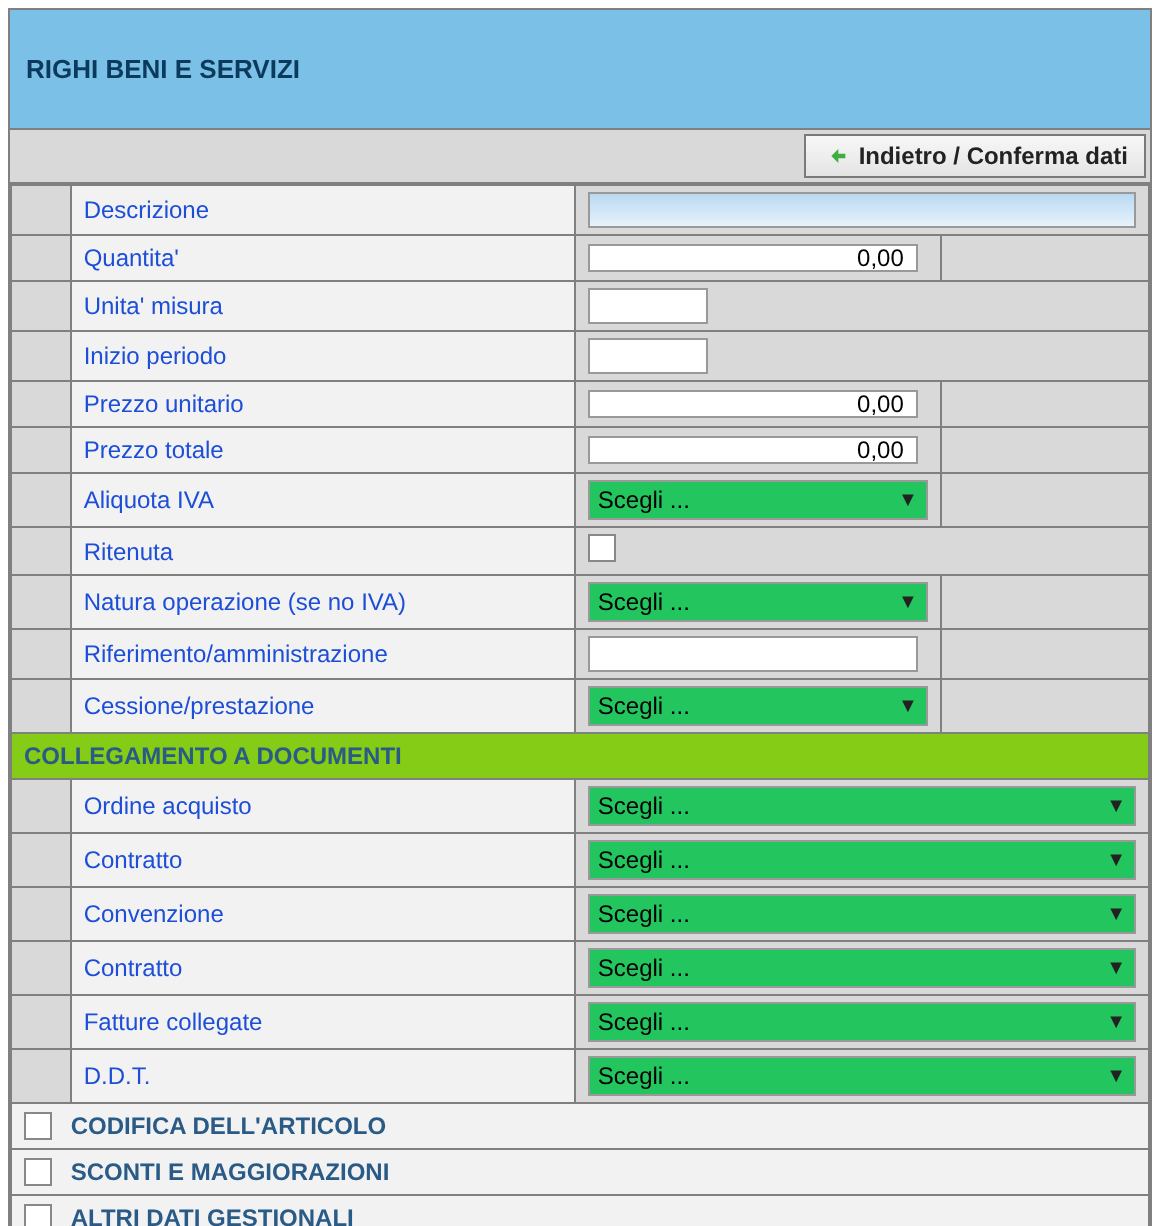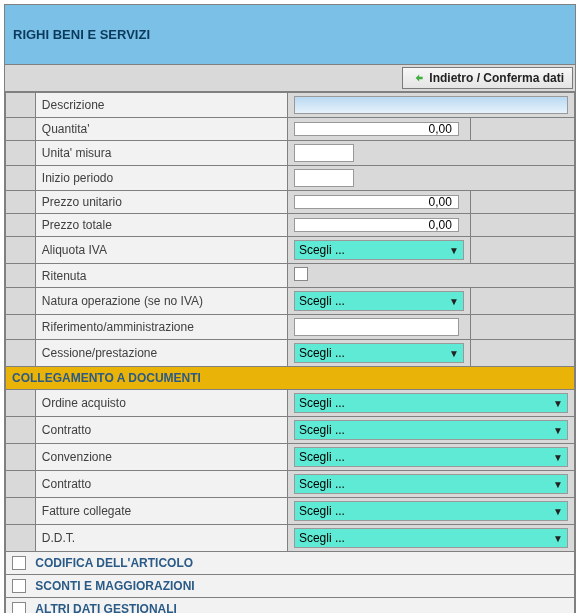"Descrizione" .col-label { color: #404040 -> #1d4ed8 }
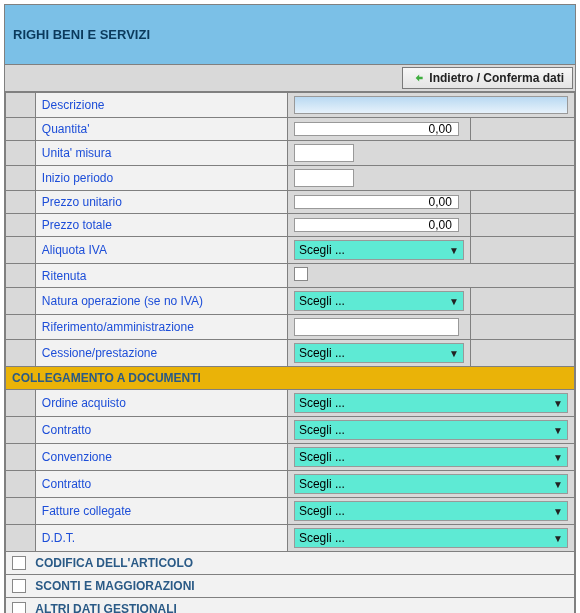"Scegli ..." .sel { background: #5eead4 -> #22c55e }
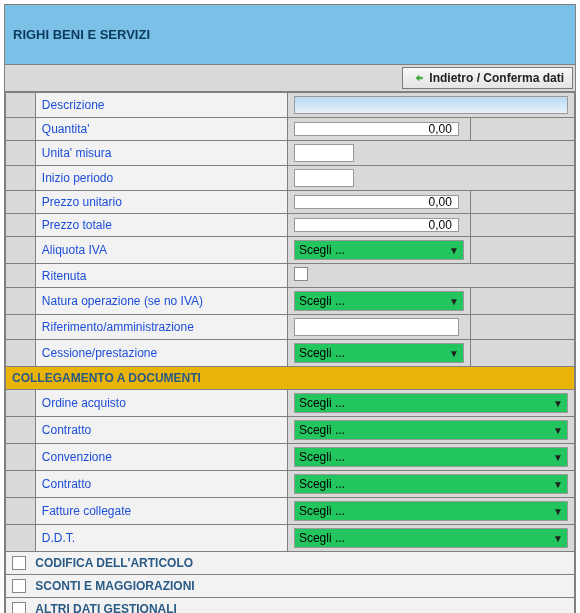"COLLEGAMENTO A DOCUMENTI" .section-hdr { background: #eab308 -> #84cc16 }
